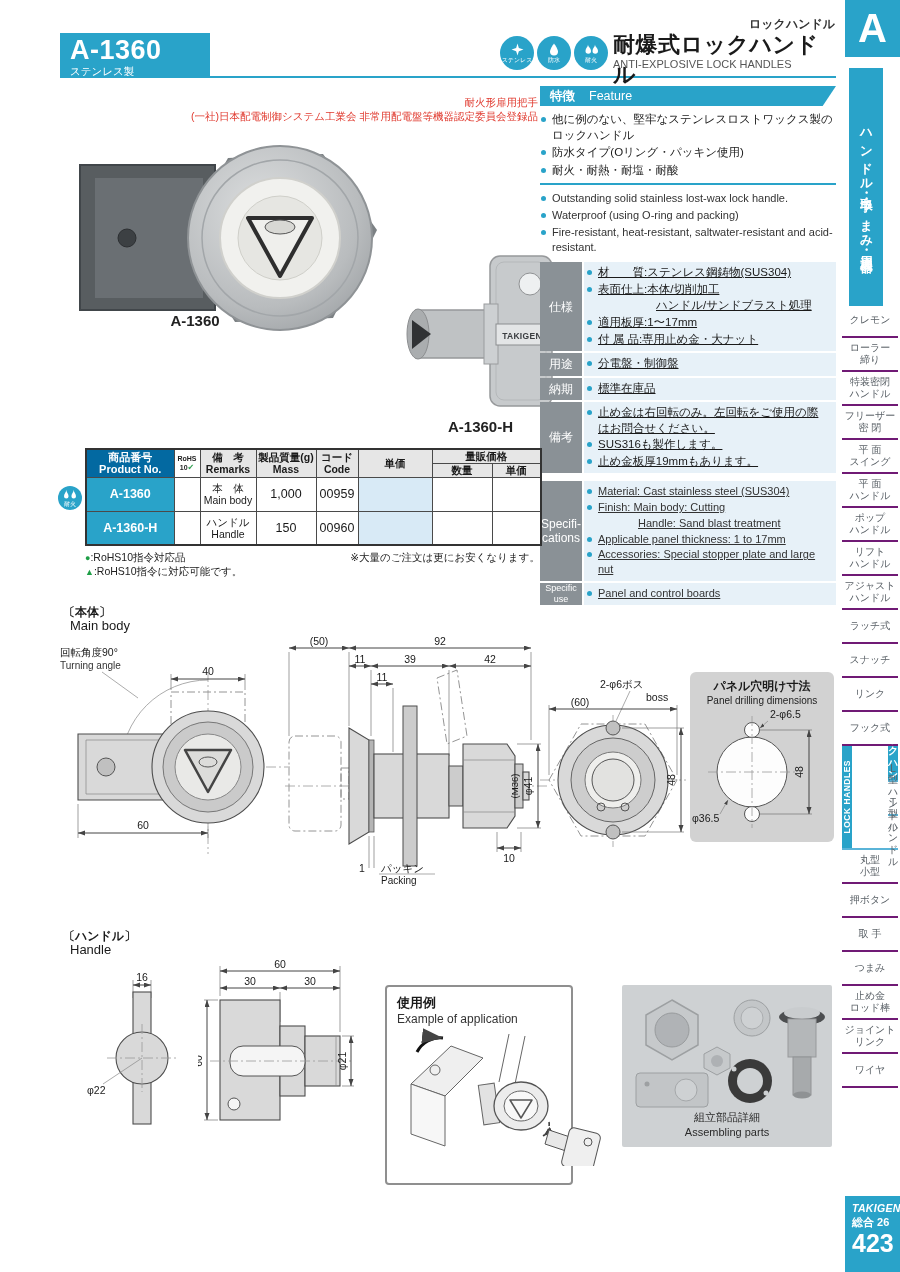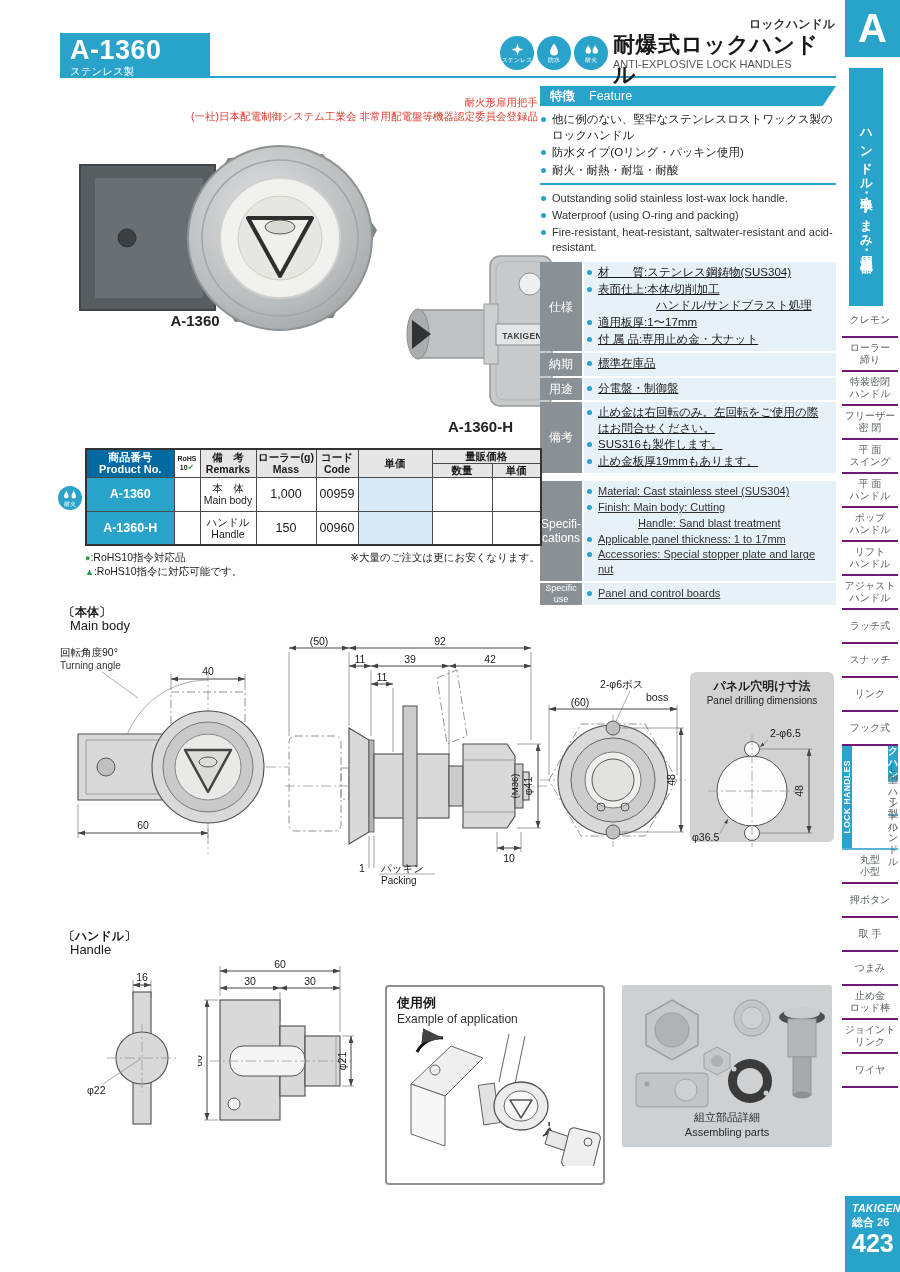"納期" div.specrow { order: before "用途" -> after "用途" }
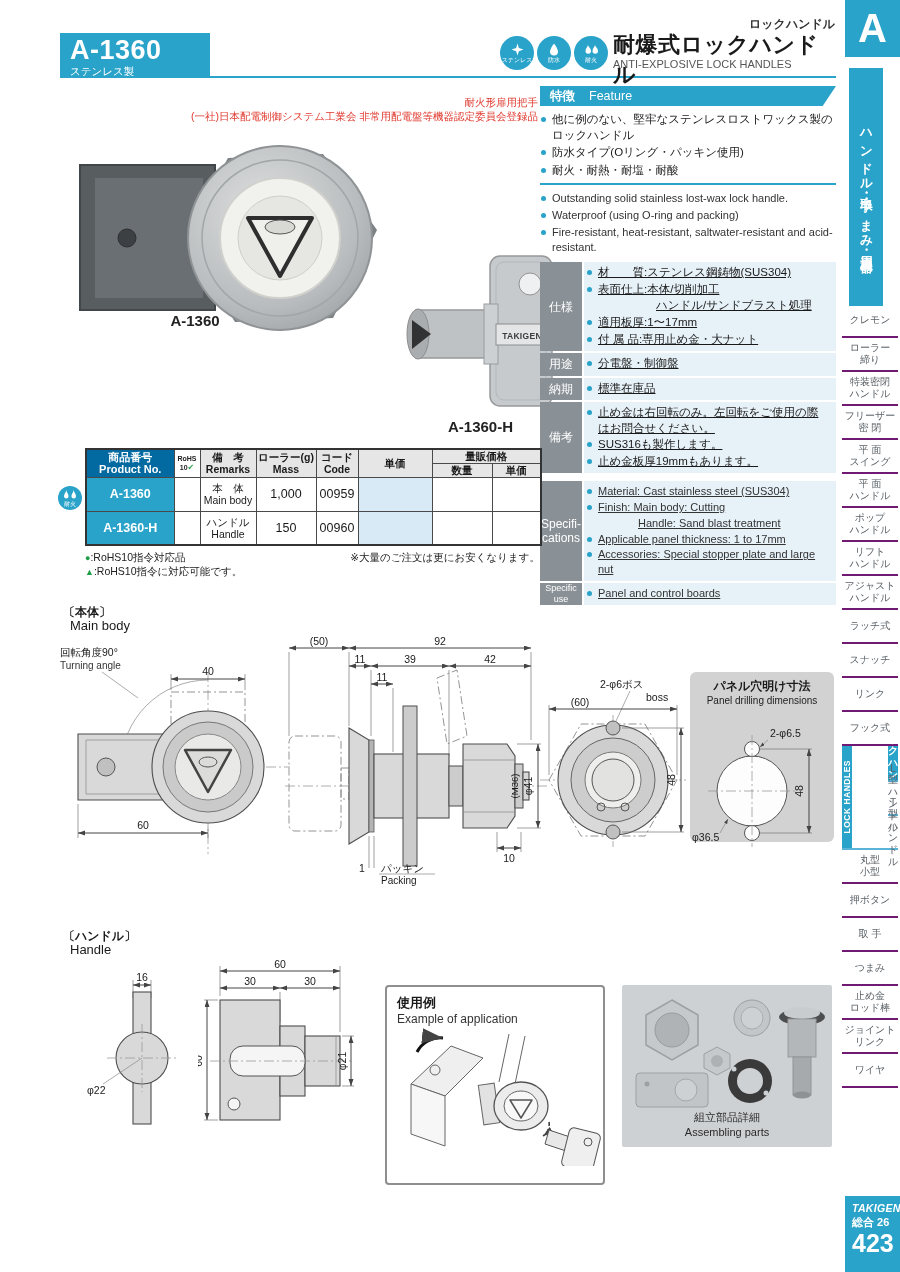"ローラー(g)" div { text: ローラー -> 製品質量 }
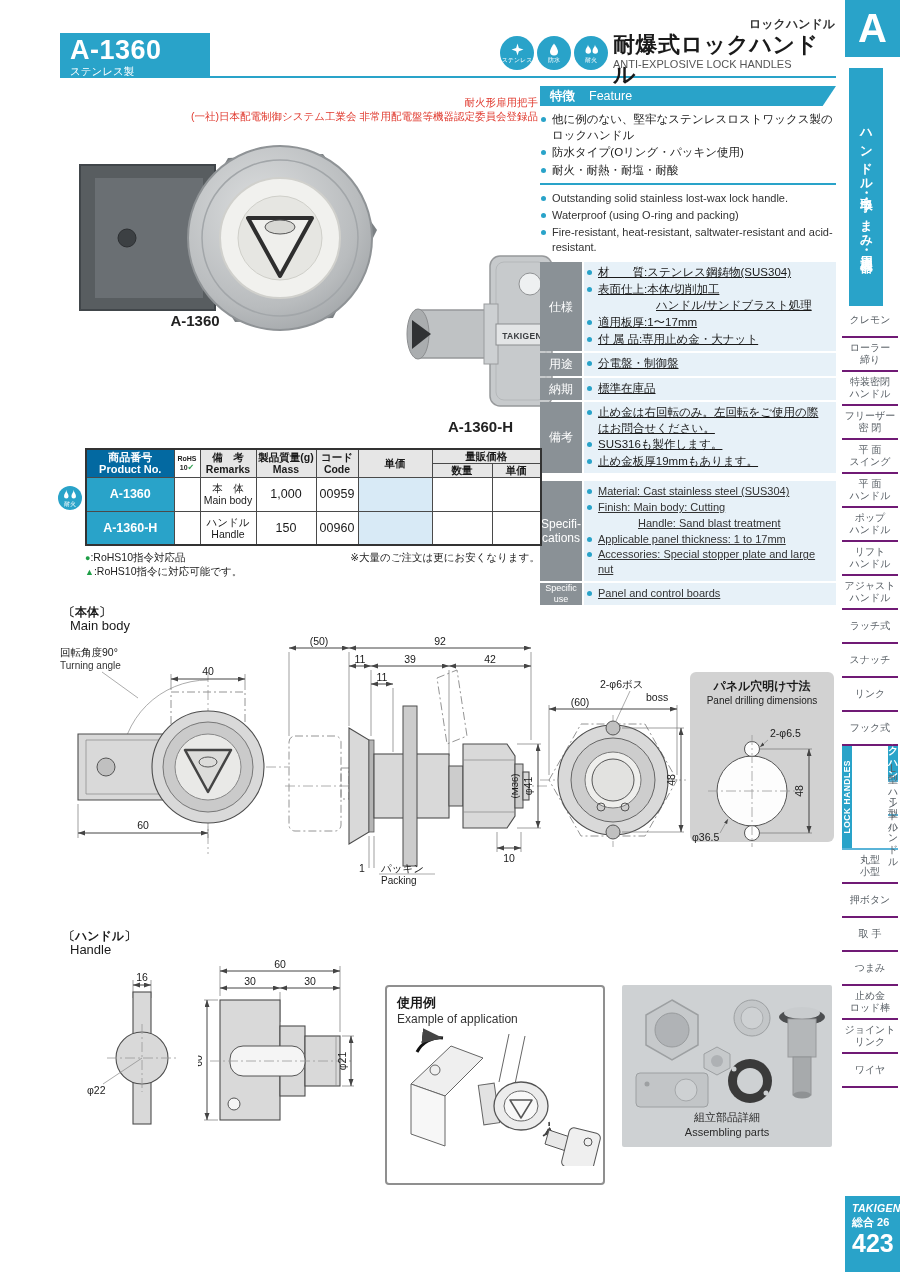"Panel drilling dimensions" .panelbox .t2 { margin-bottom: 19px -> 0 }
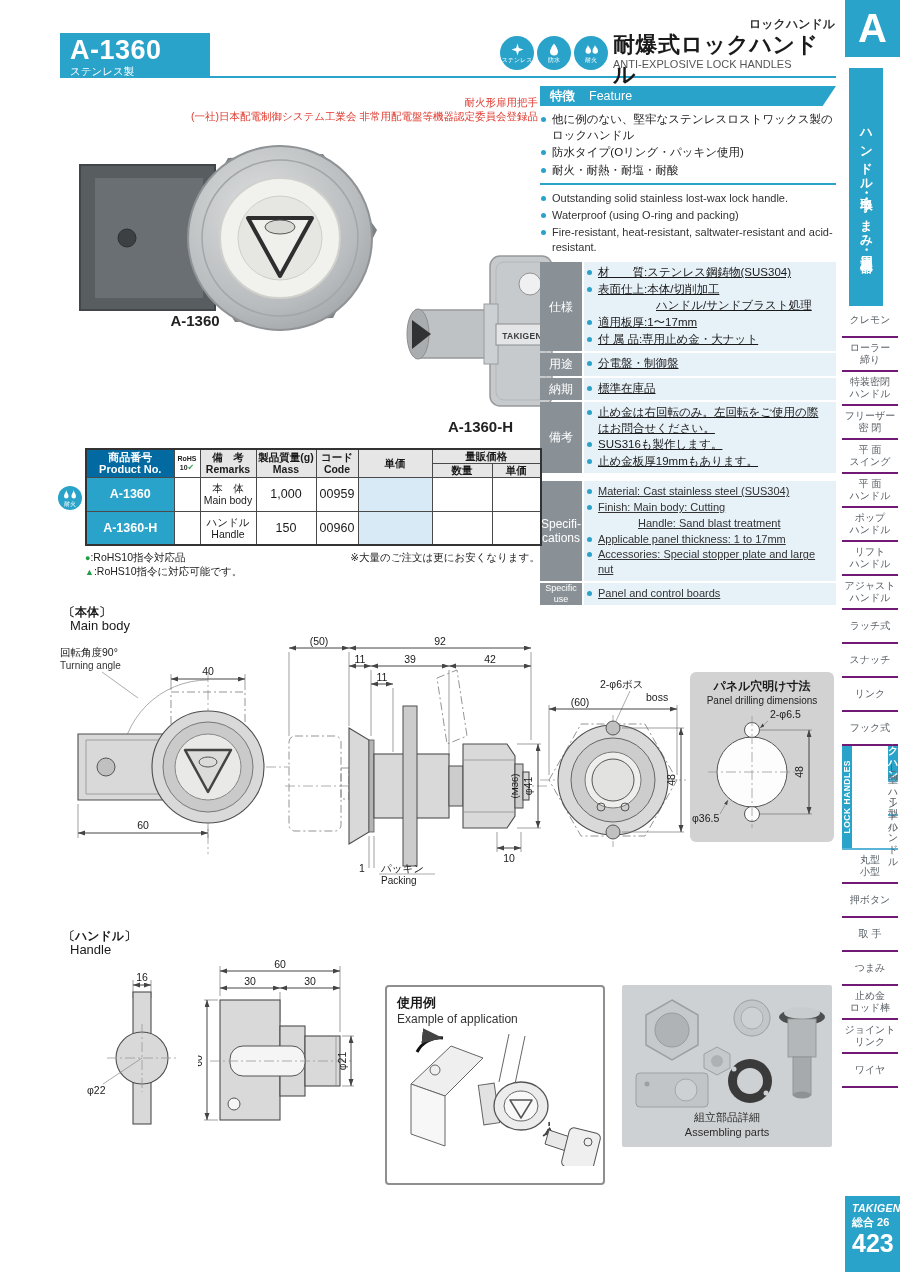"使用例" .usagebox { width: 220px -> 188px }
